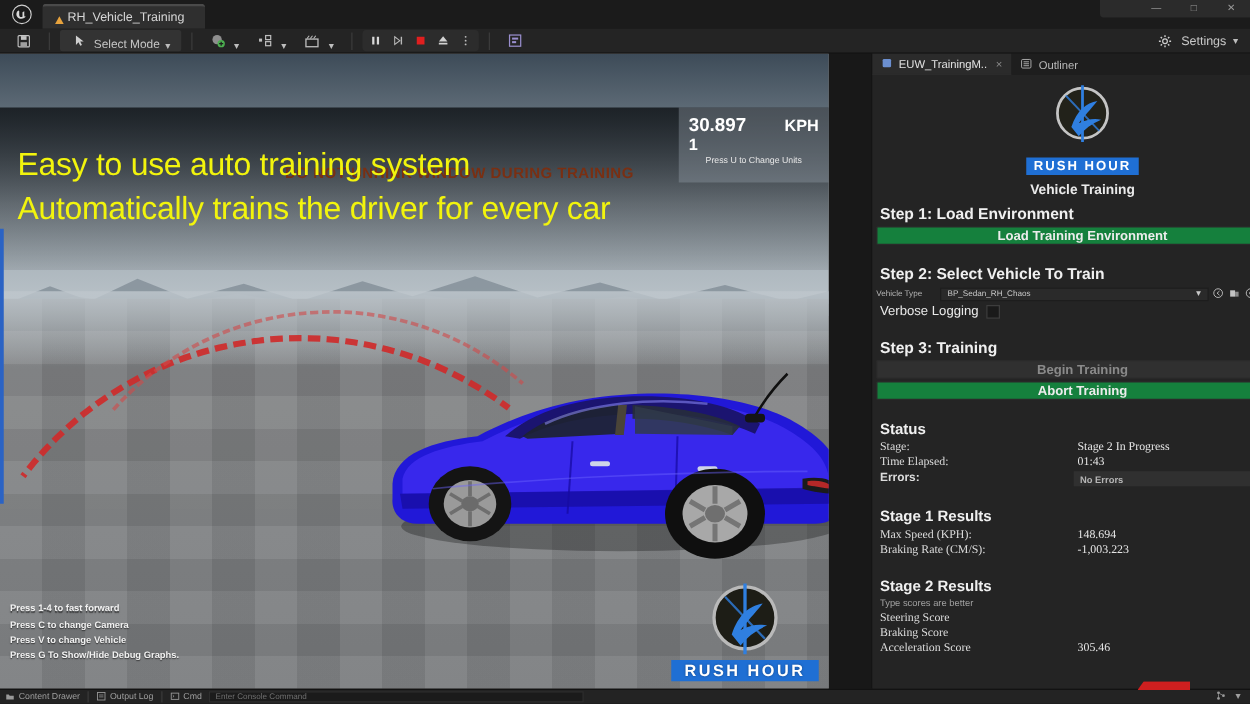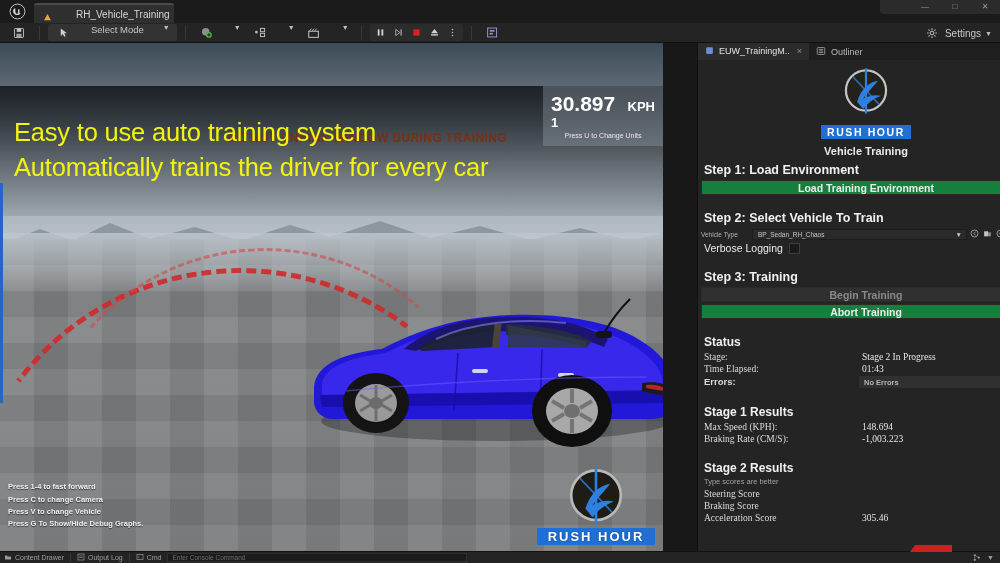"RH_Vehicle_Training" .doc-tab { gap: 23px -> 1px; padding: 0 4px 0 8px -> 0 16px 0 8px }
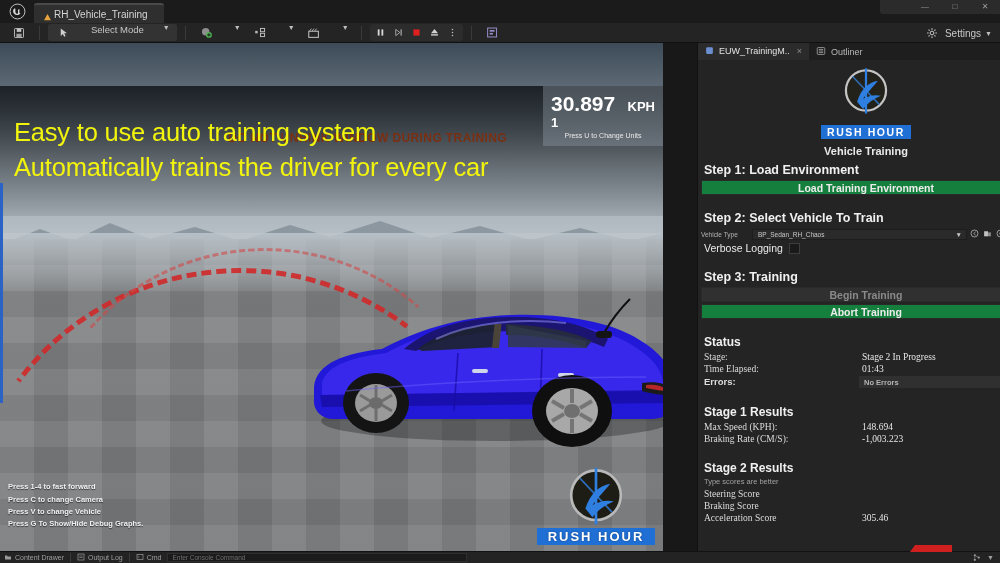"Select Mode" .tb-btn { align-items: flex-start -> flex-end; gap: 19px -> 3px }
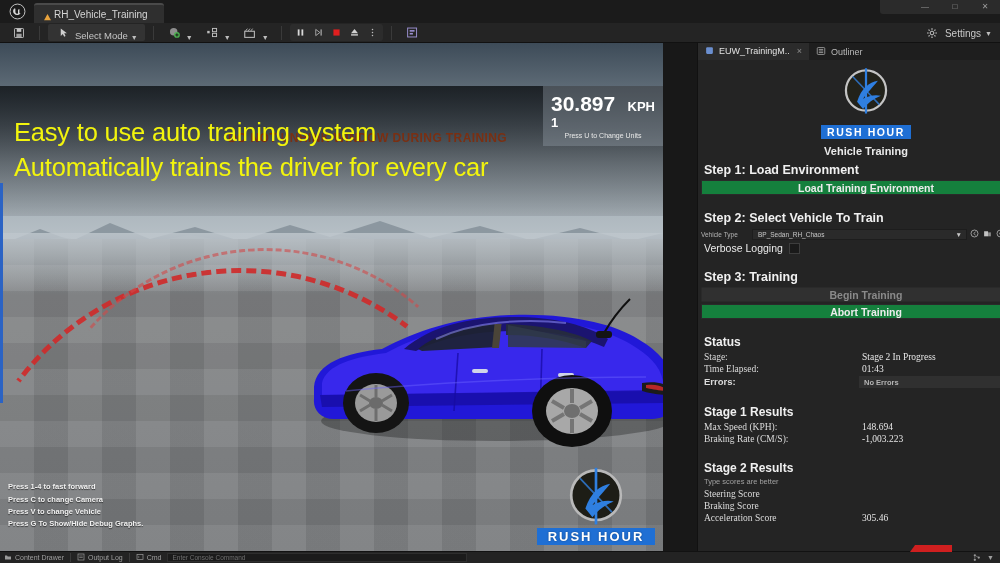"30.897" .speedo-val { font-size: 21px -> 15px }
